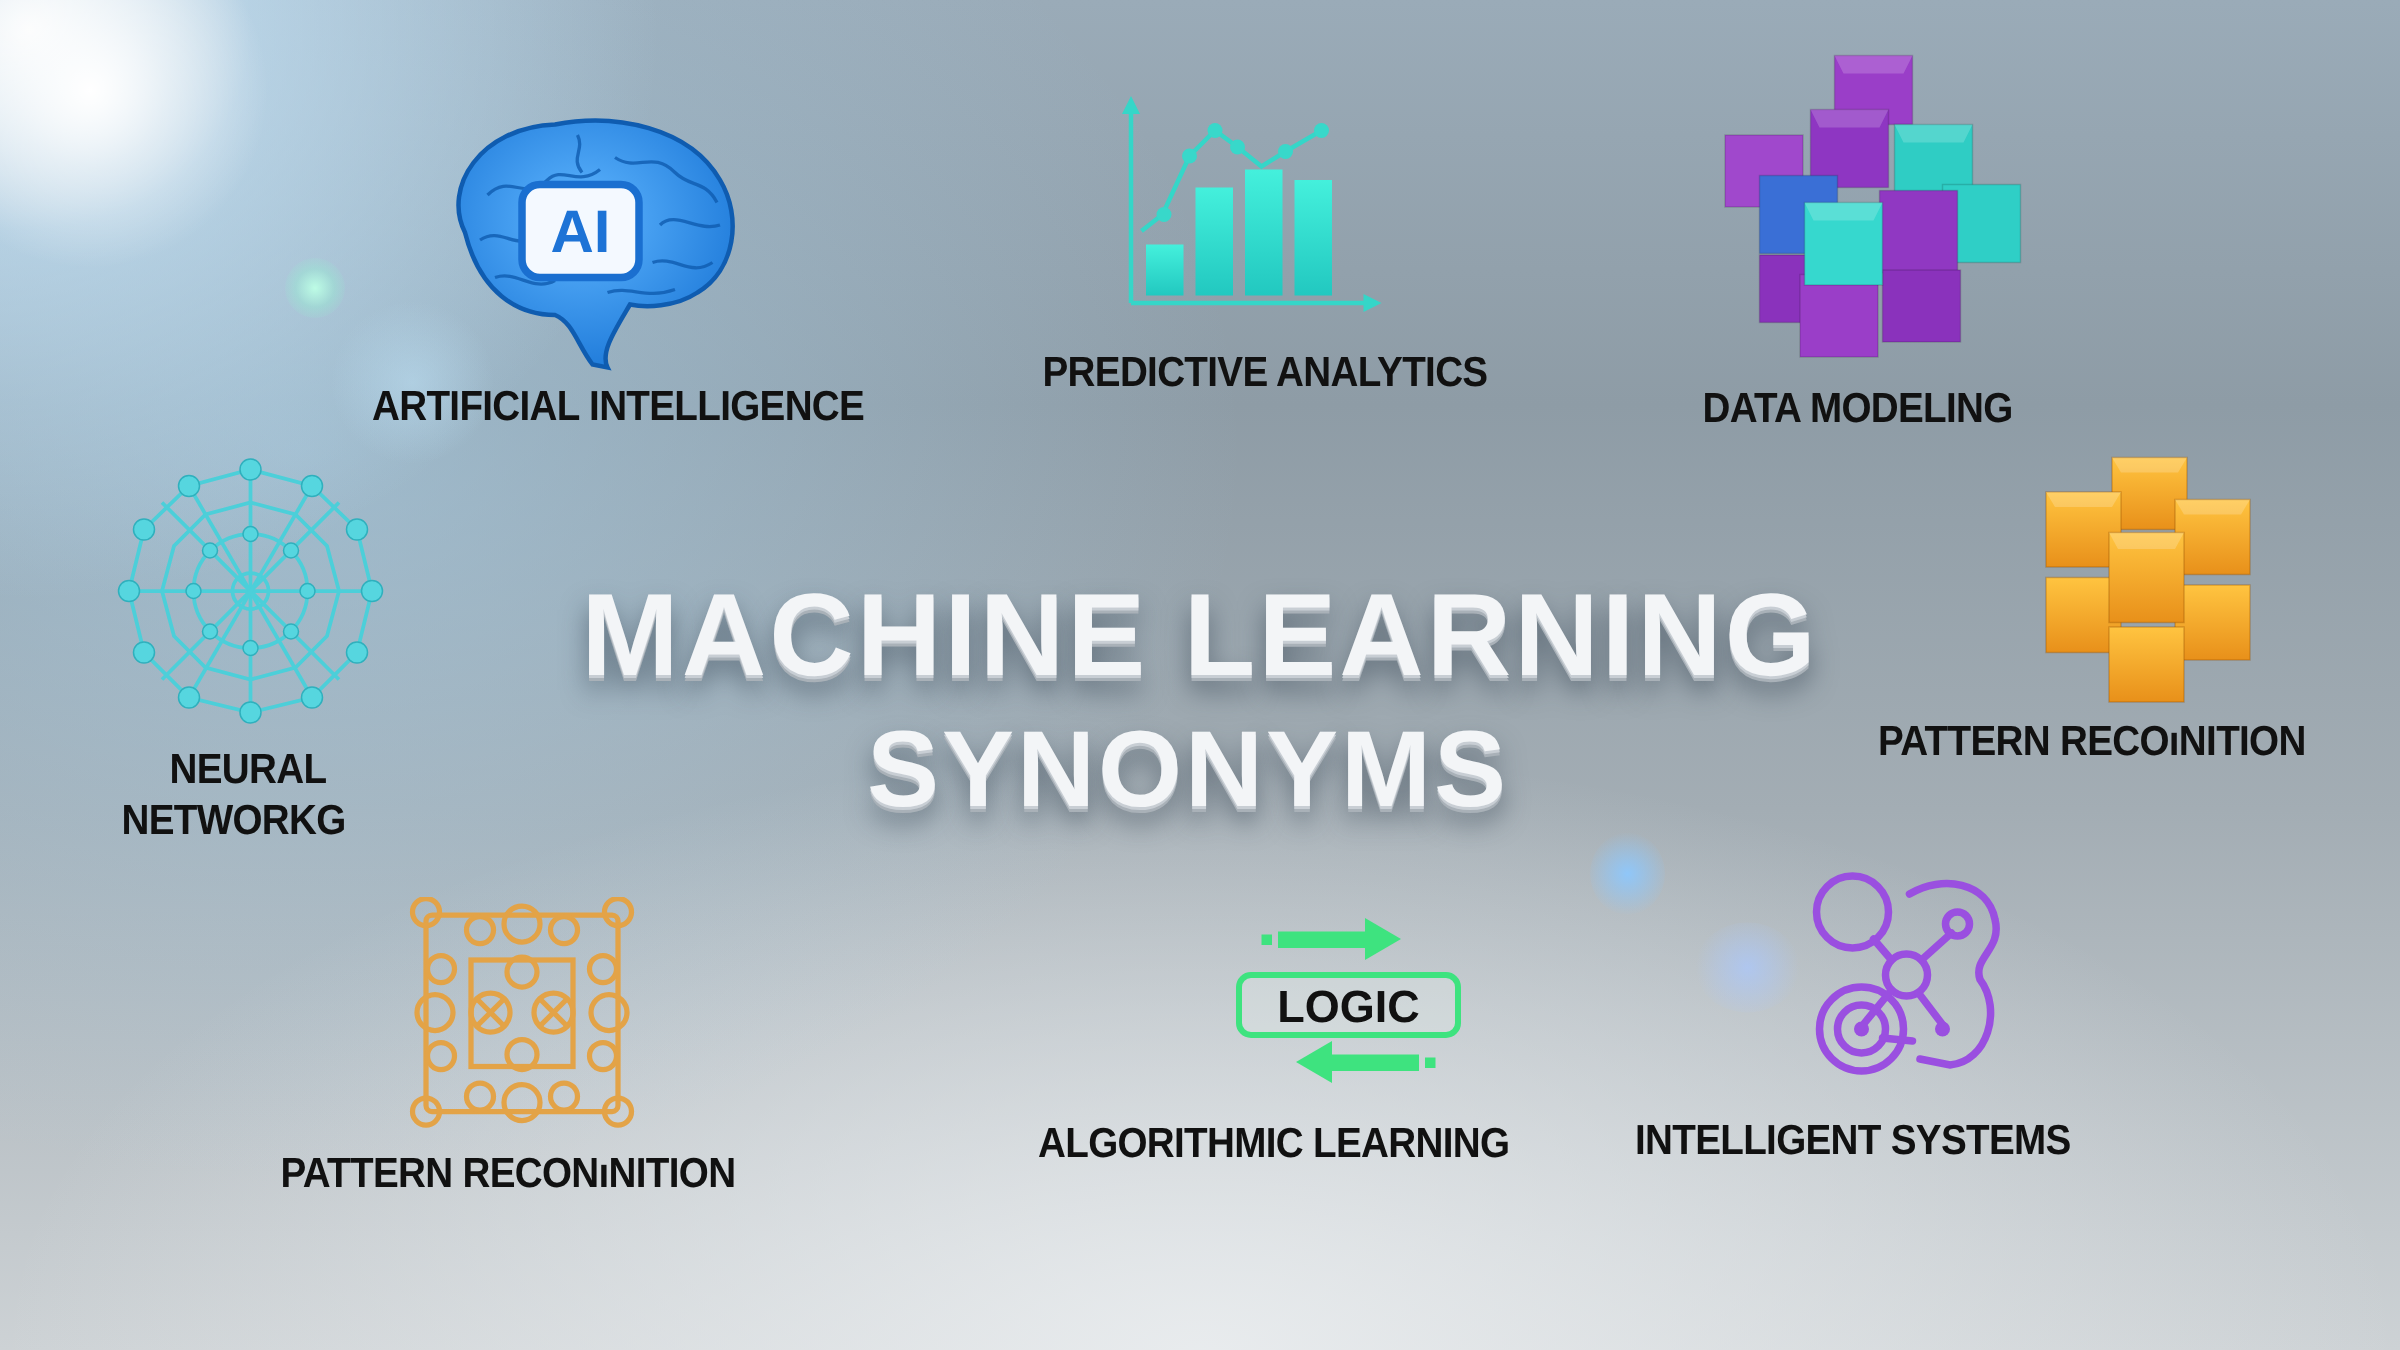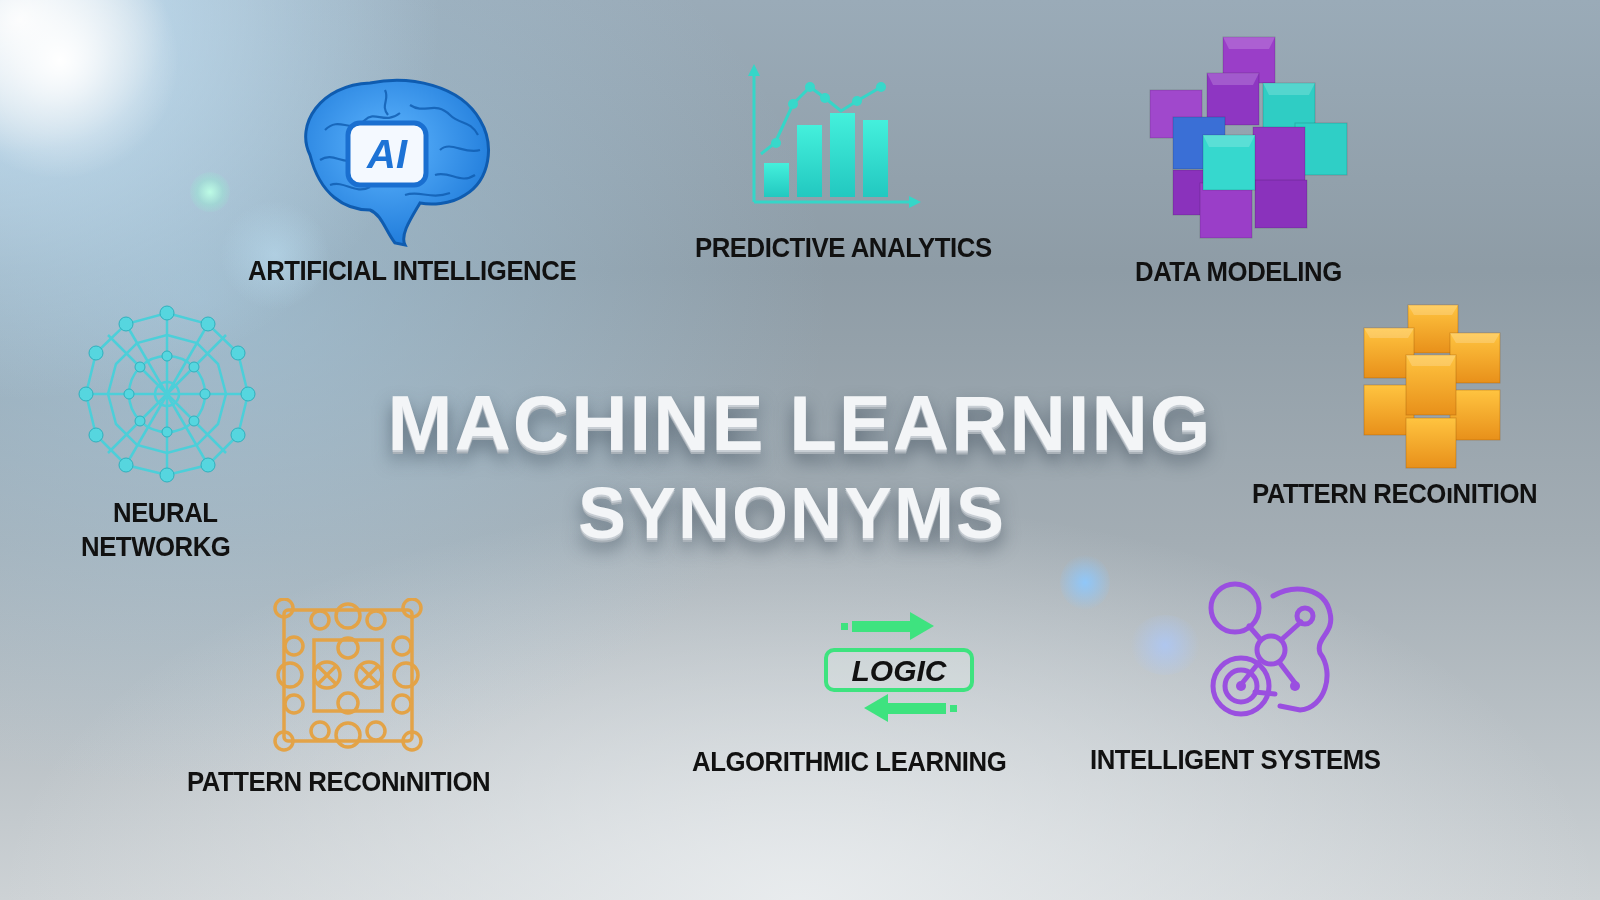"AI" .icon { font-style: italic -> none }
